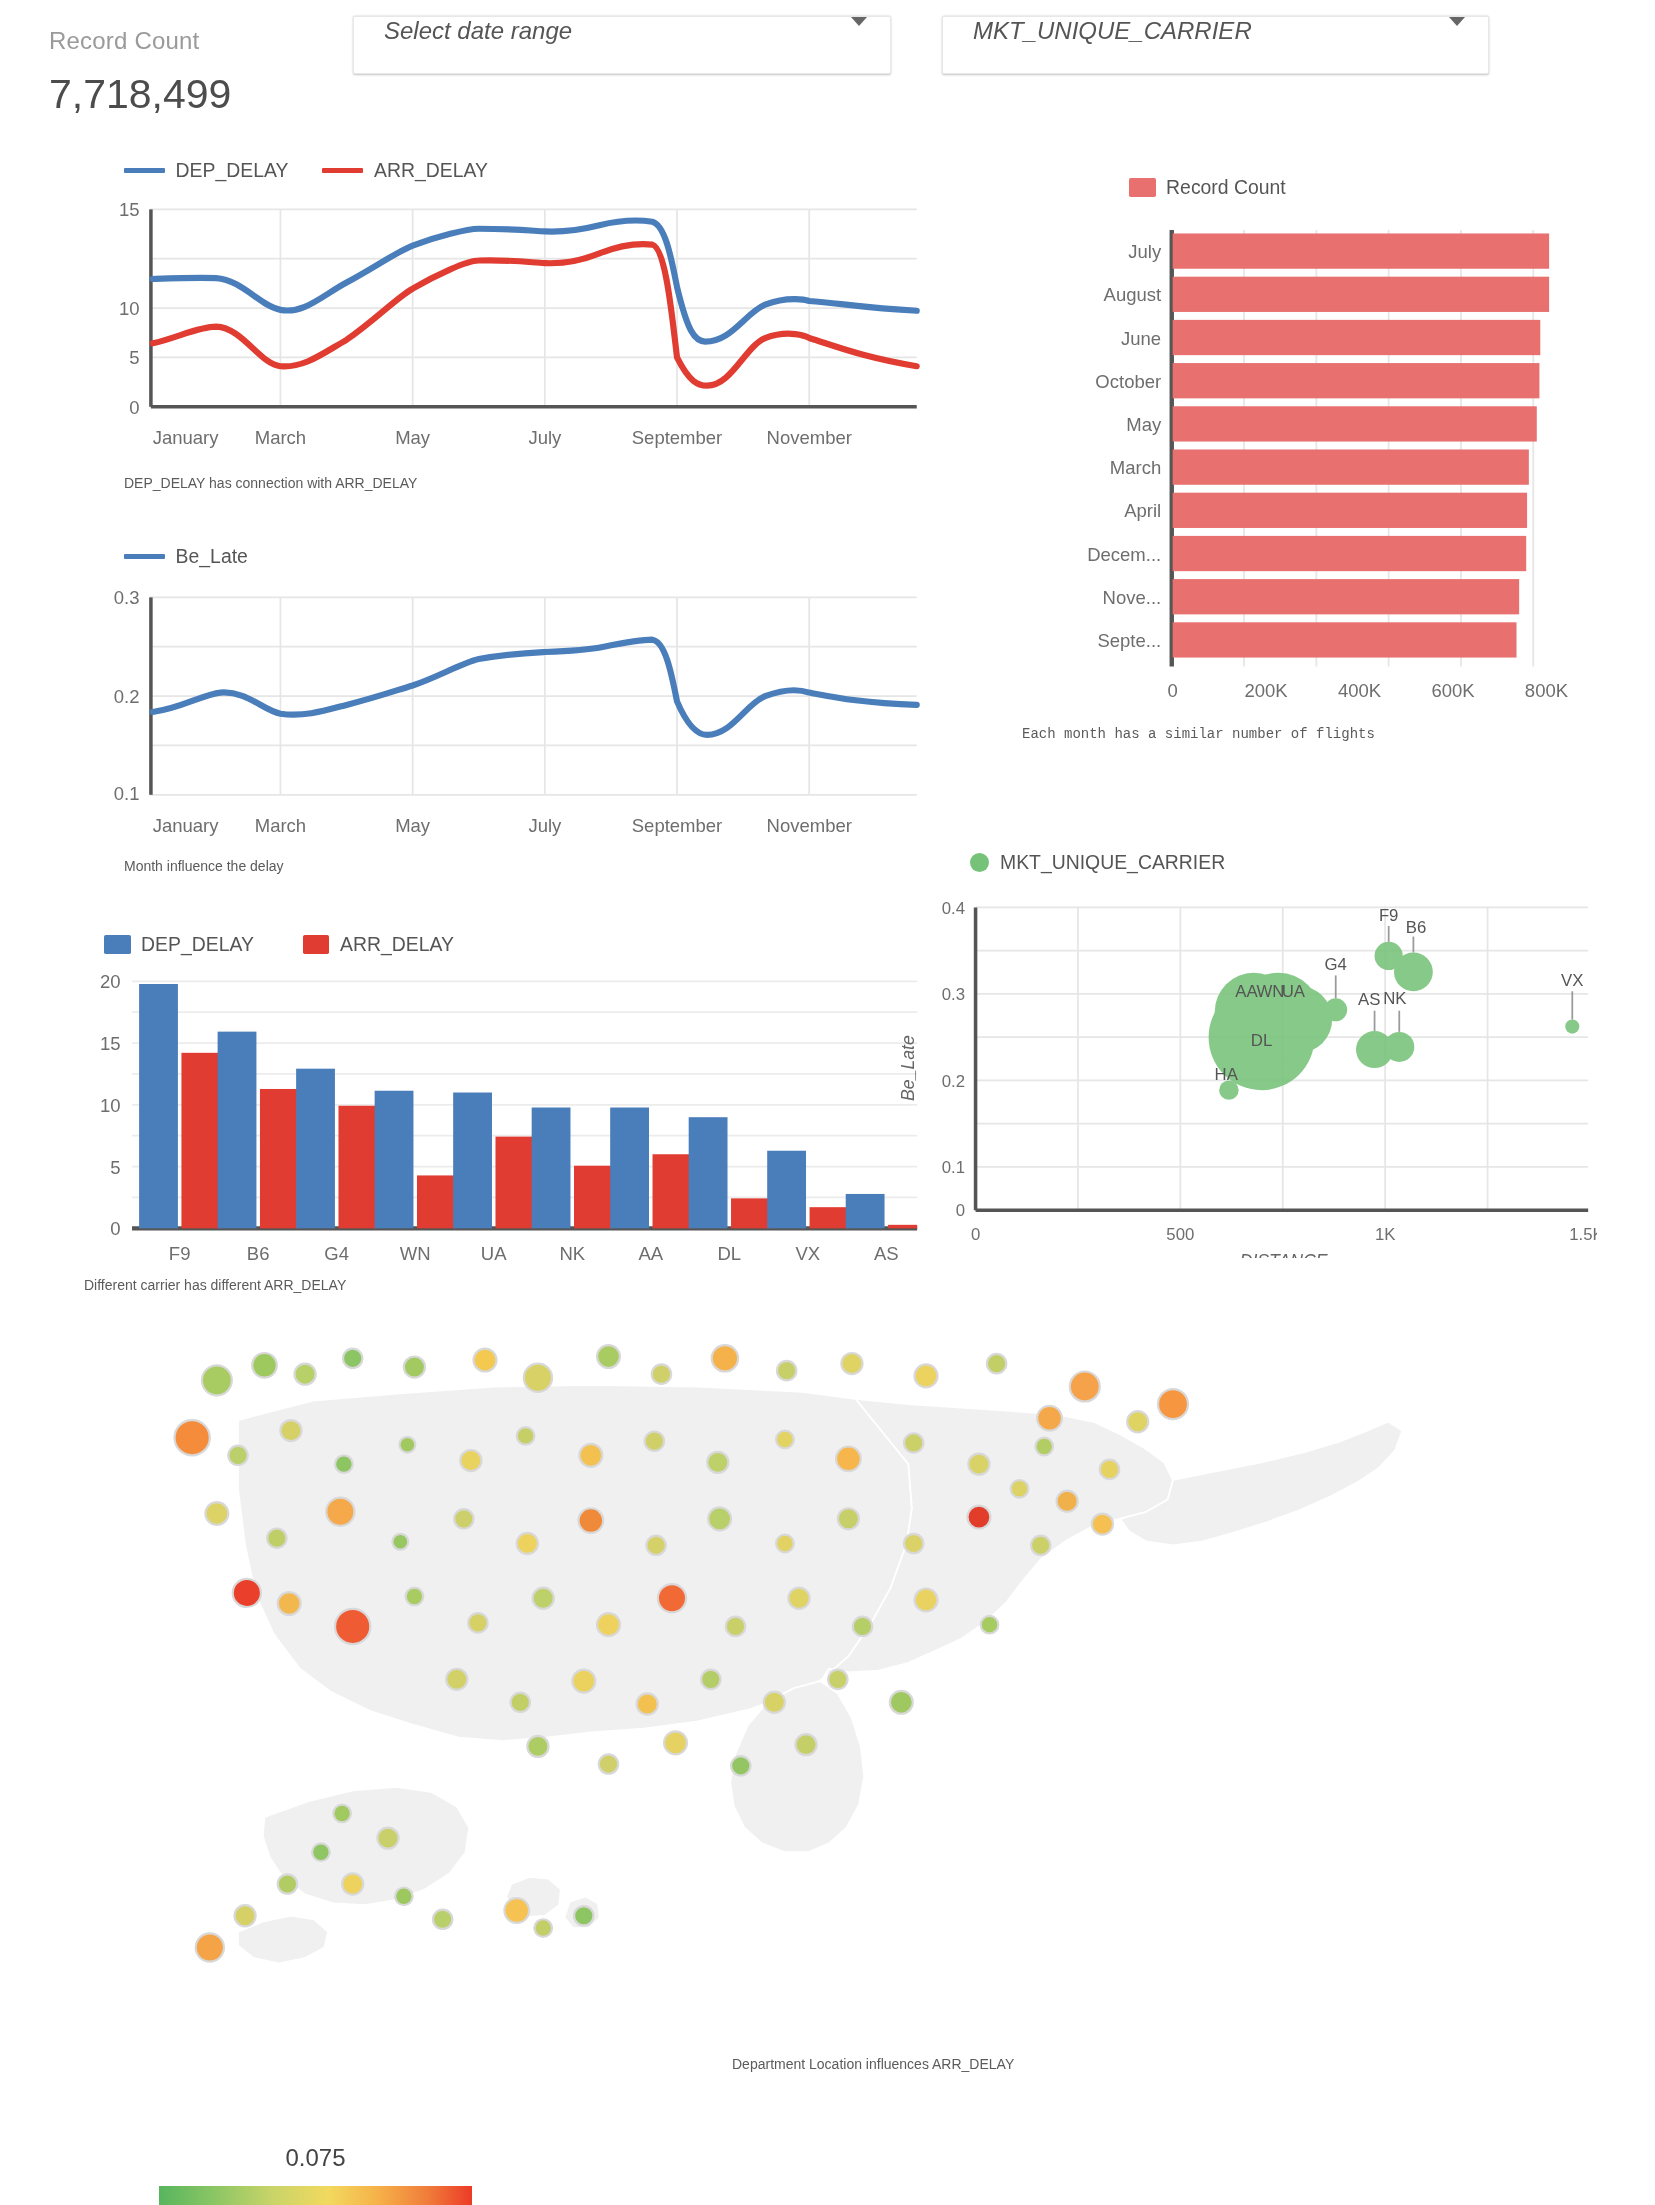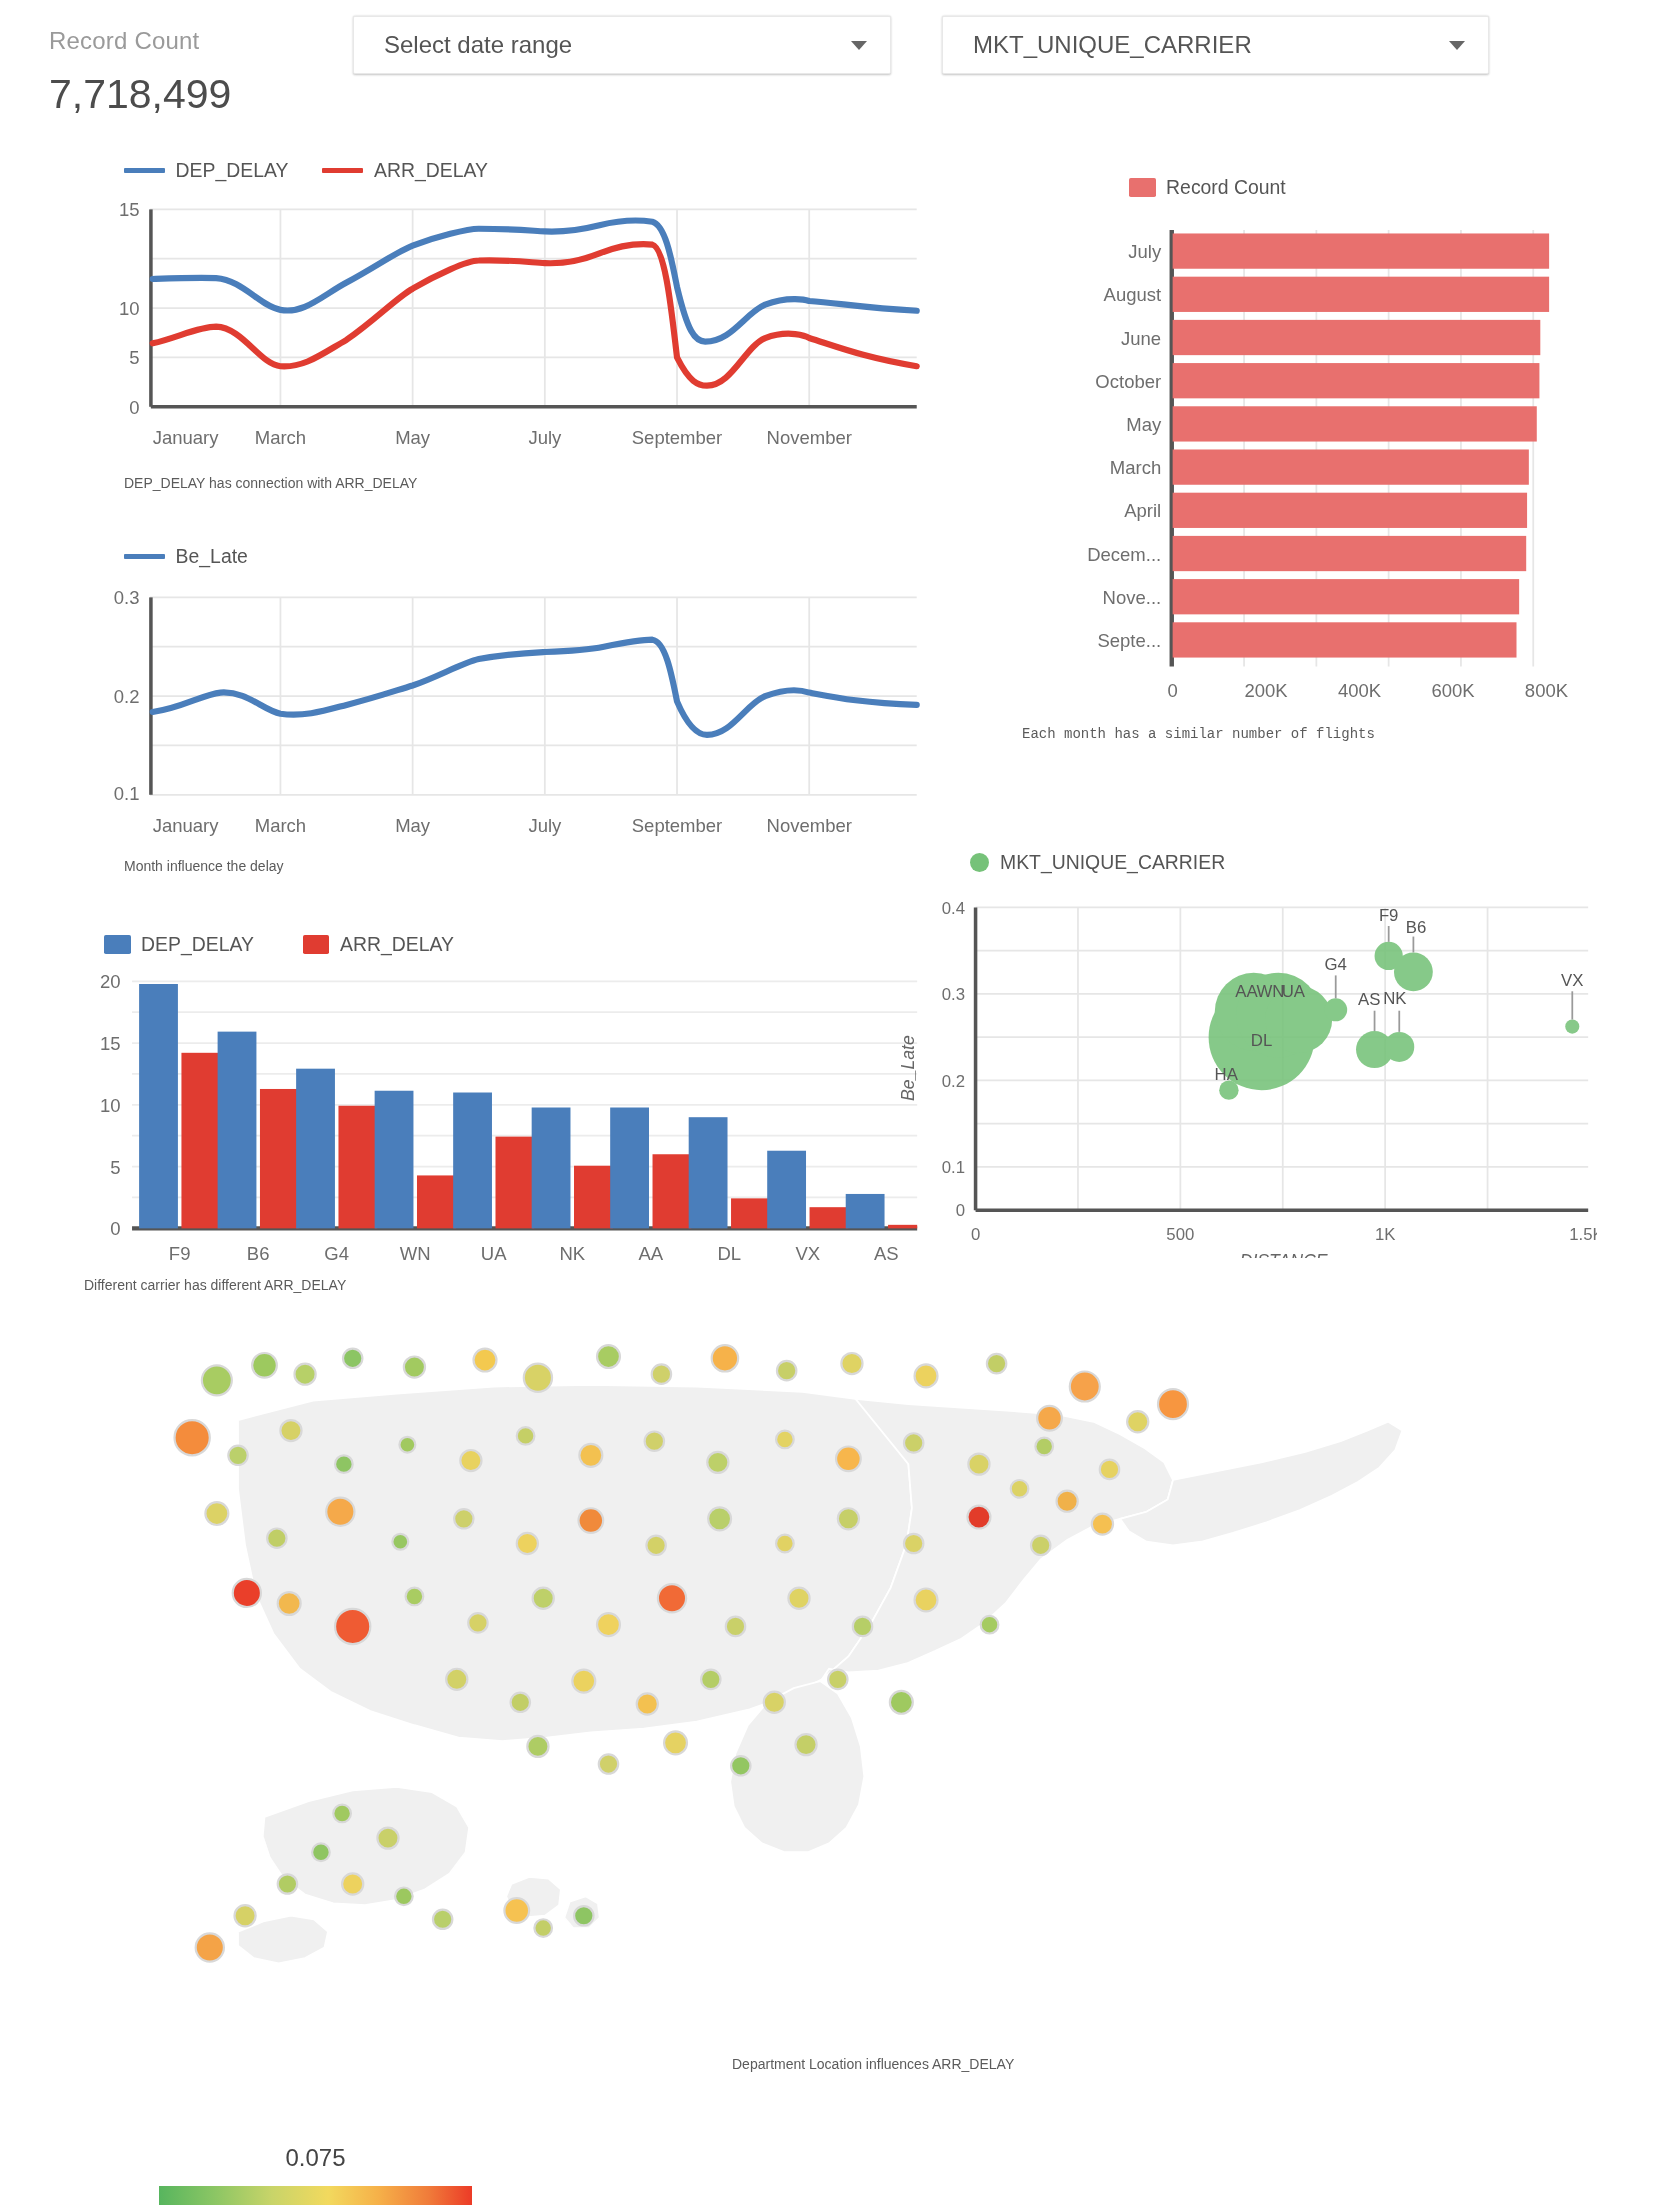"Select date range" .dropdown { align-items: center -> flex-start; font-style: none -> italic }
